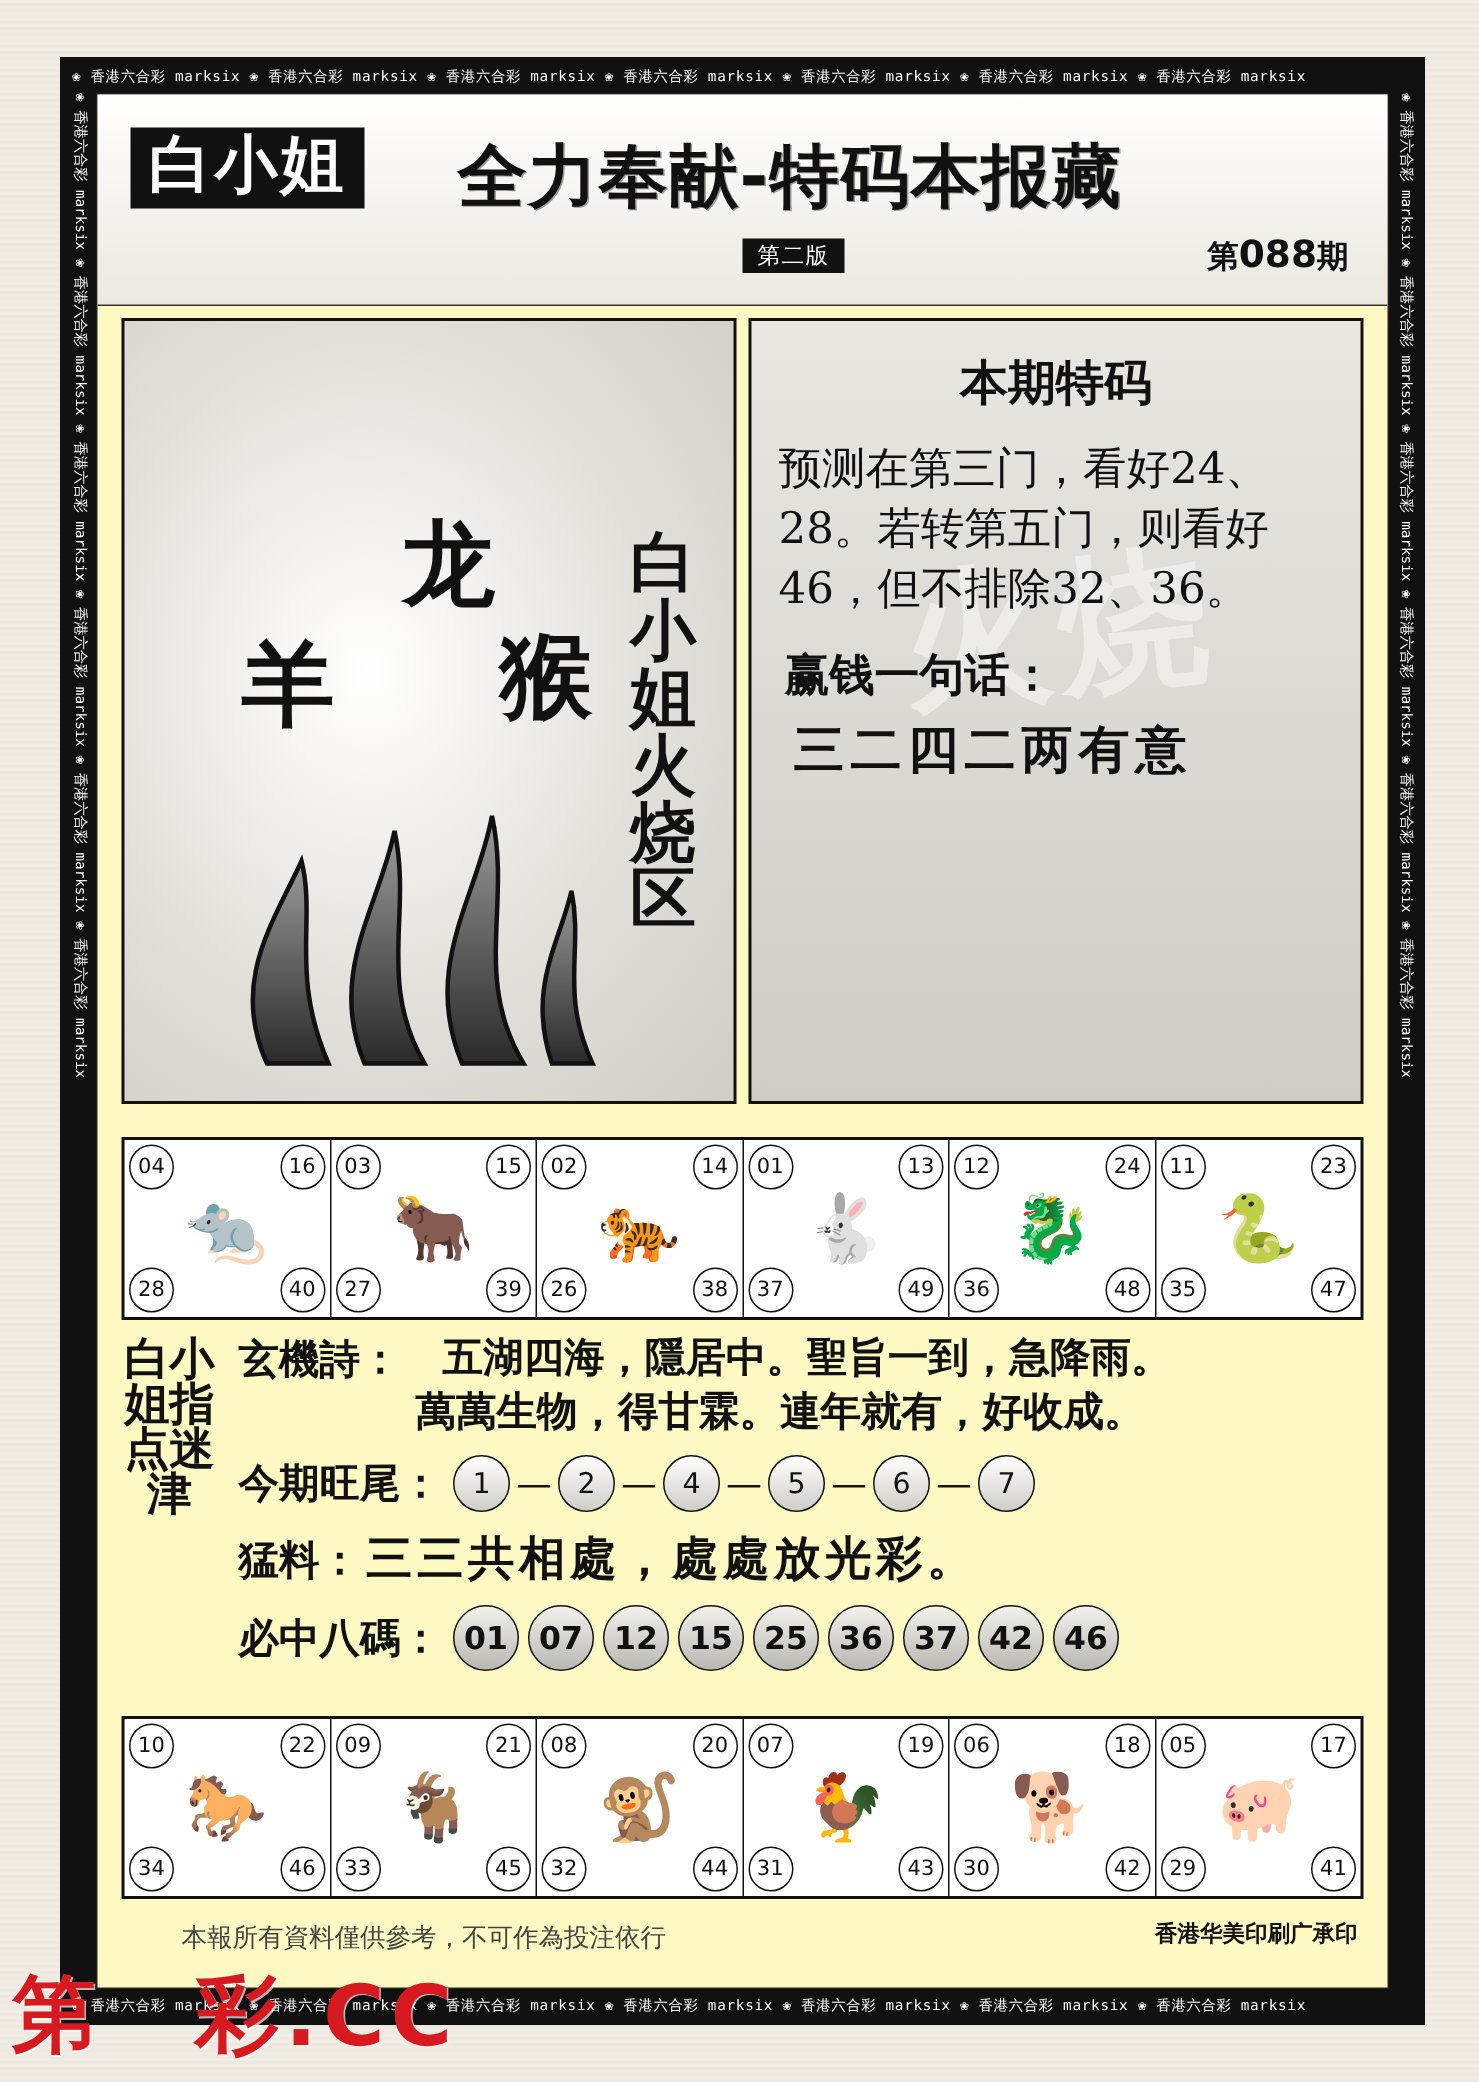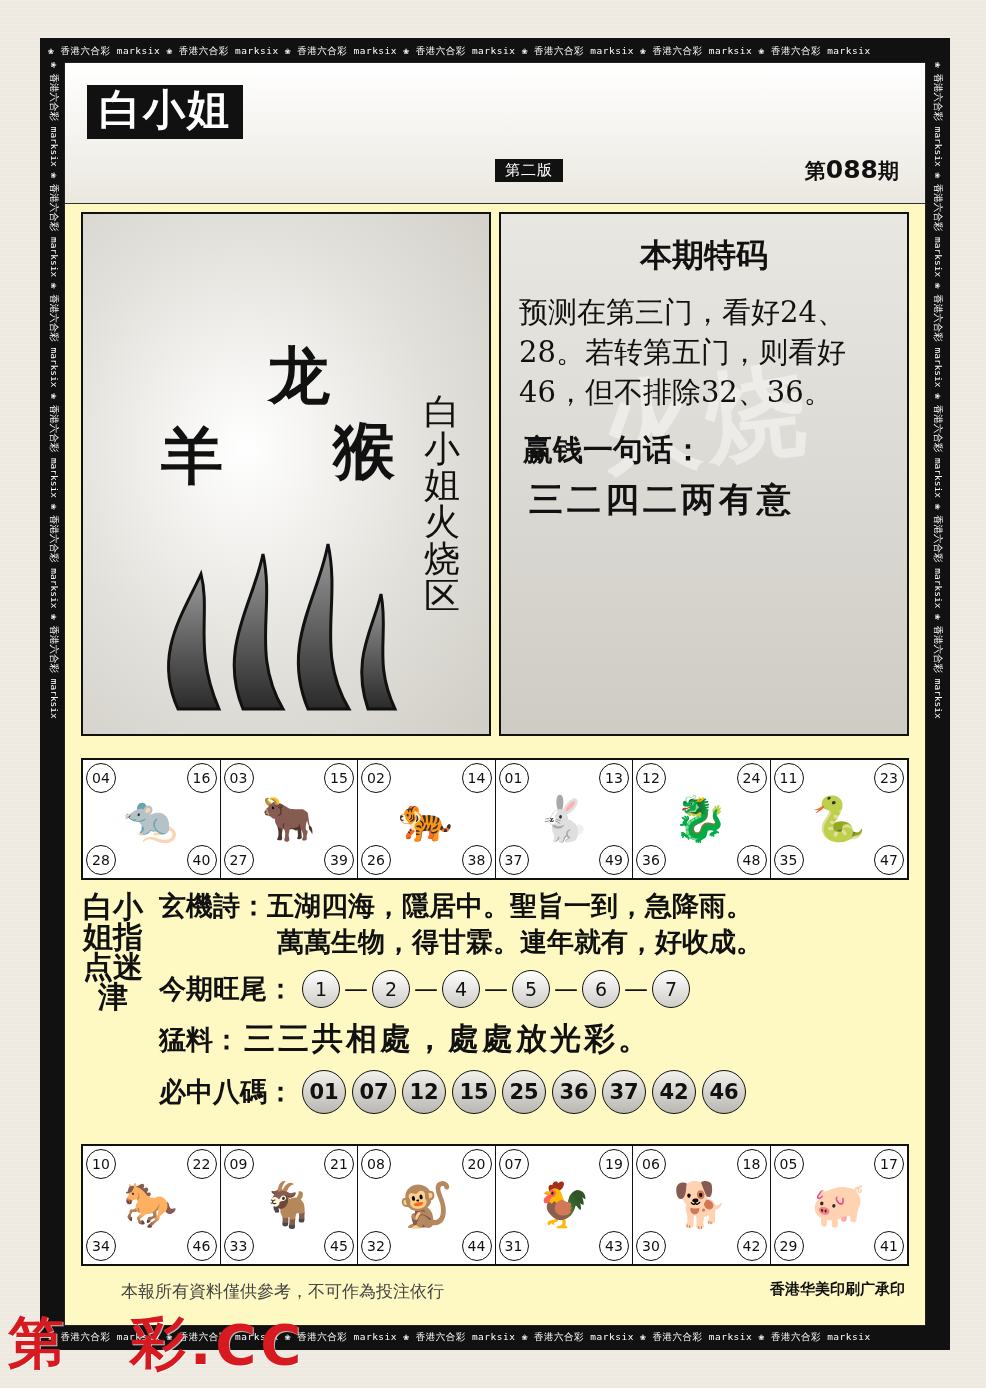"全力奉献-特码本报藏" div.header-title { html: none -> <div>全力奉献-特码本报藏</div> }
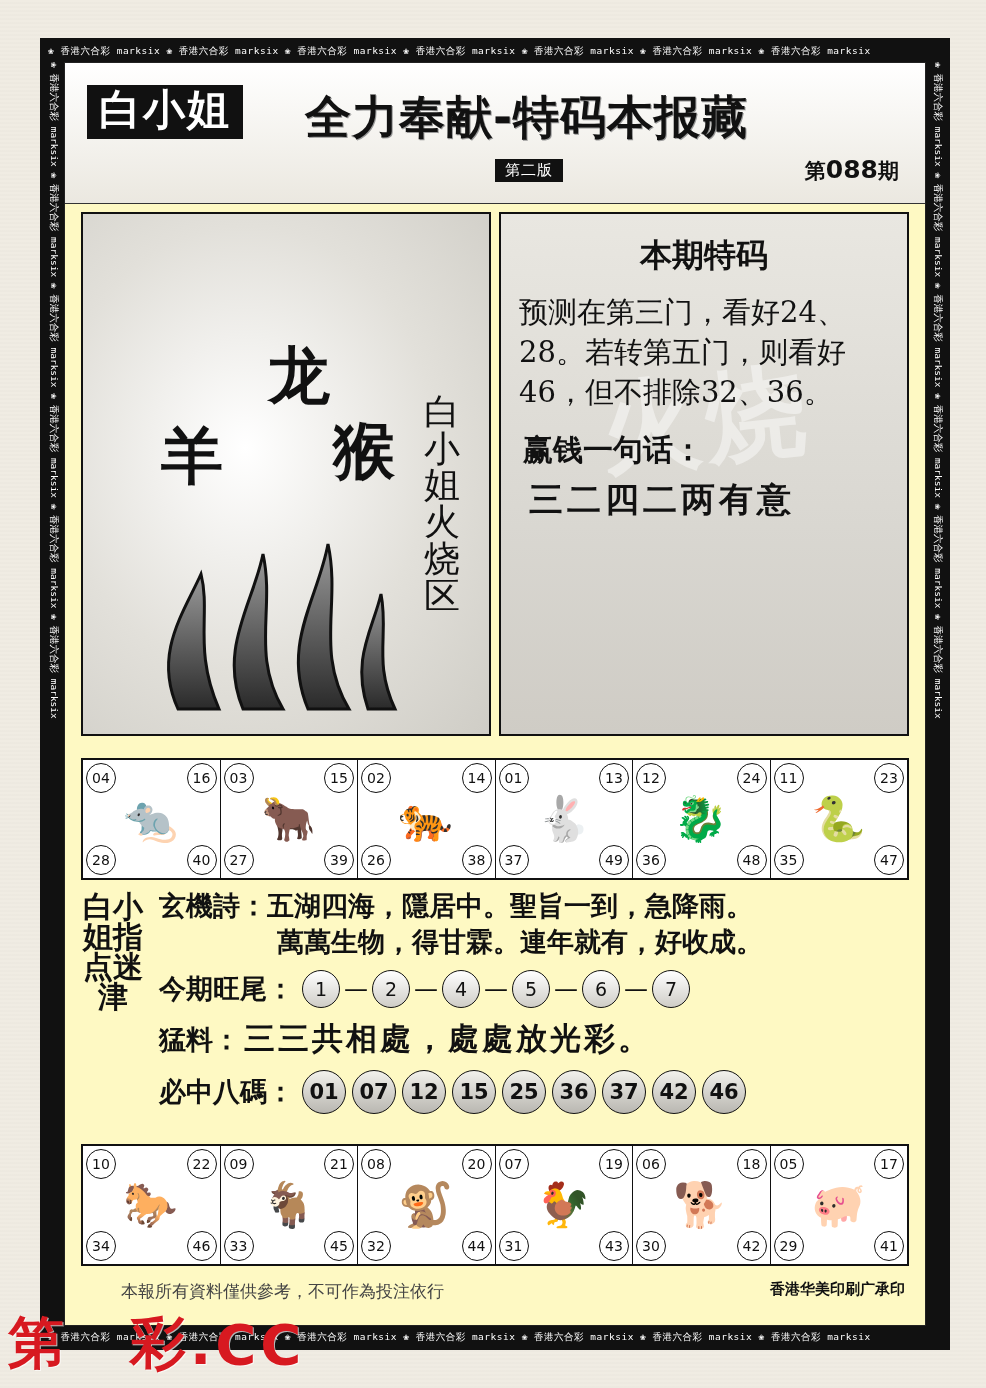"白小姐火烧区" .vert-label { font-size: 36px -> 44px; font-weight: normal -> bold; margin-top: 40px -> none }
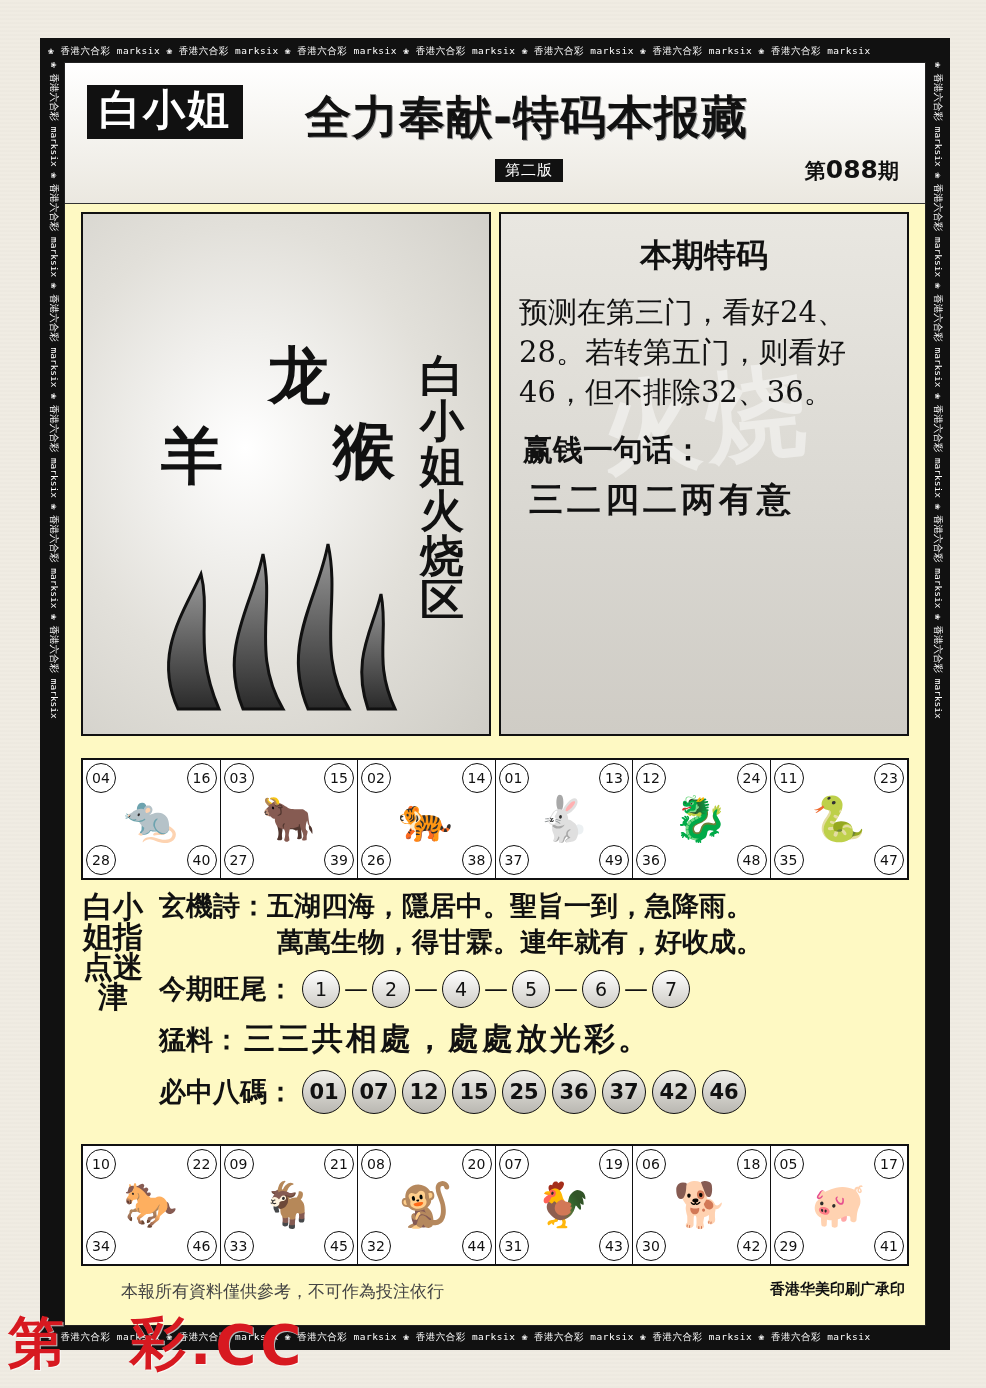"玄機詩：" .poem-row { gap: none -> 28px }
